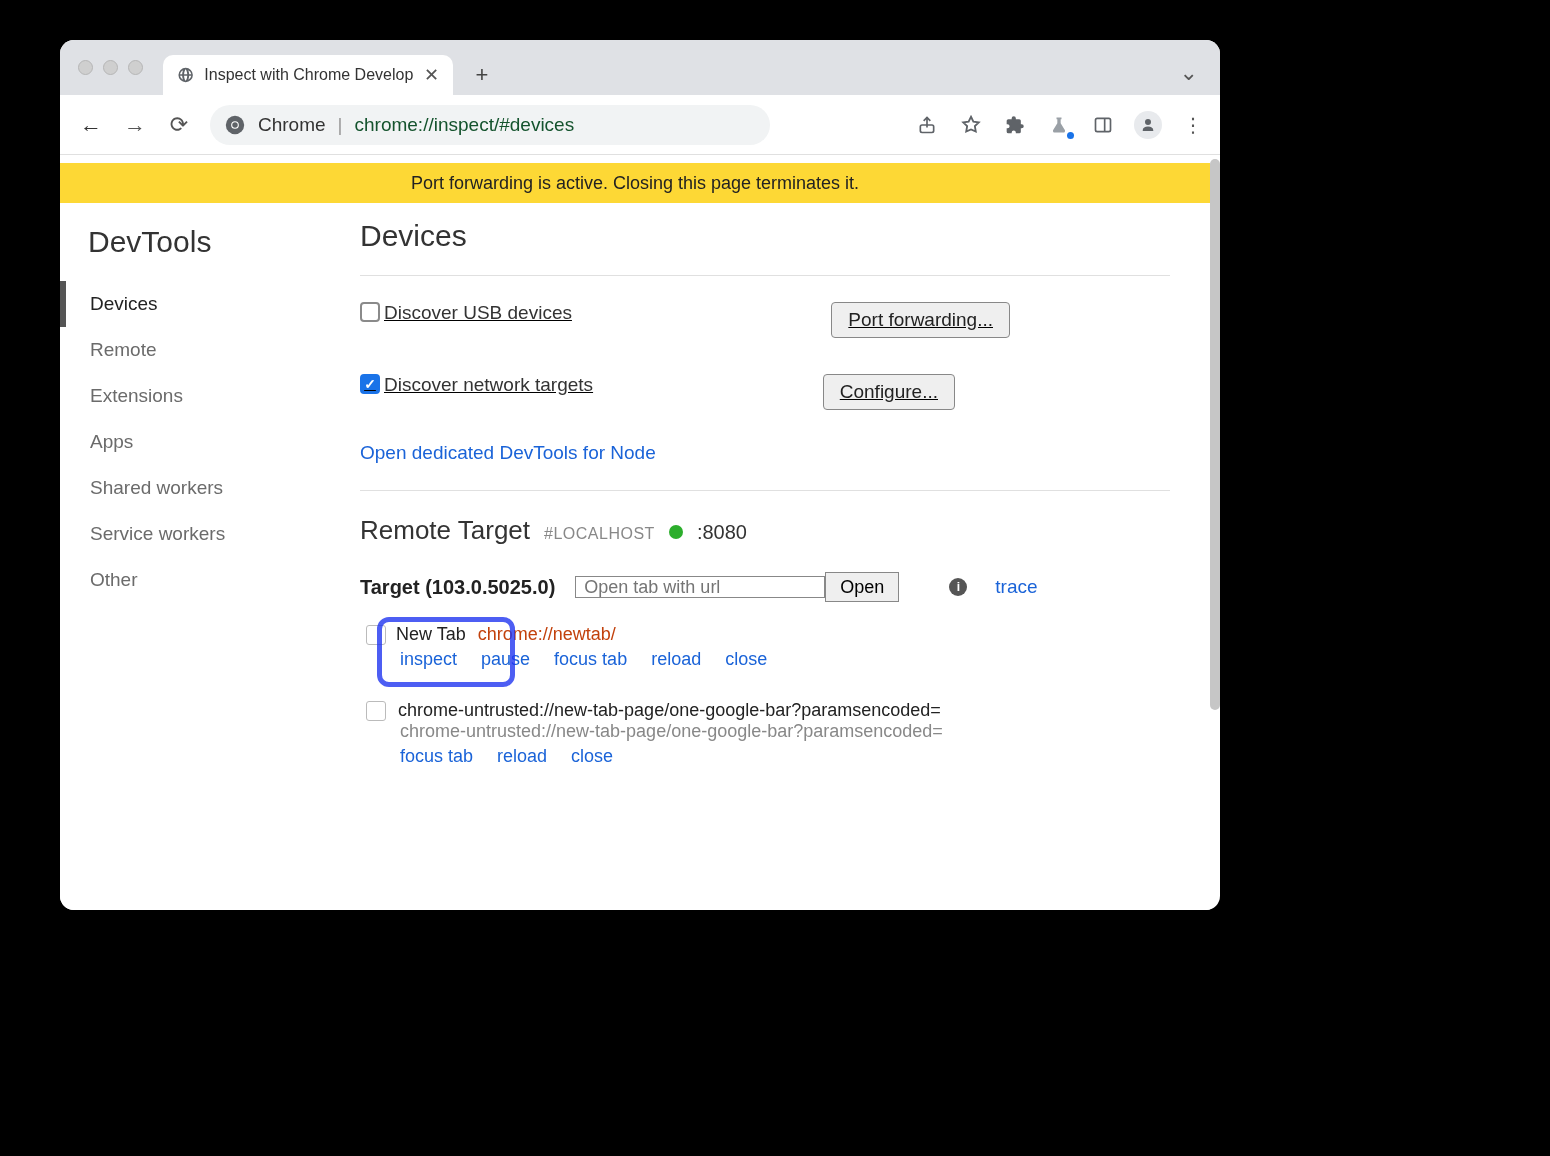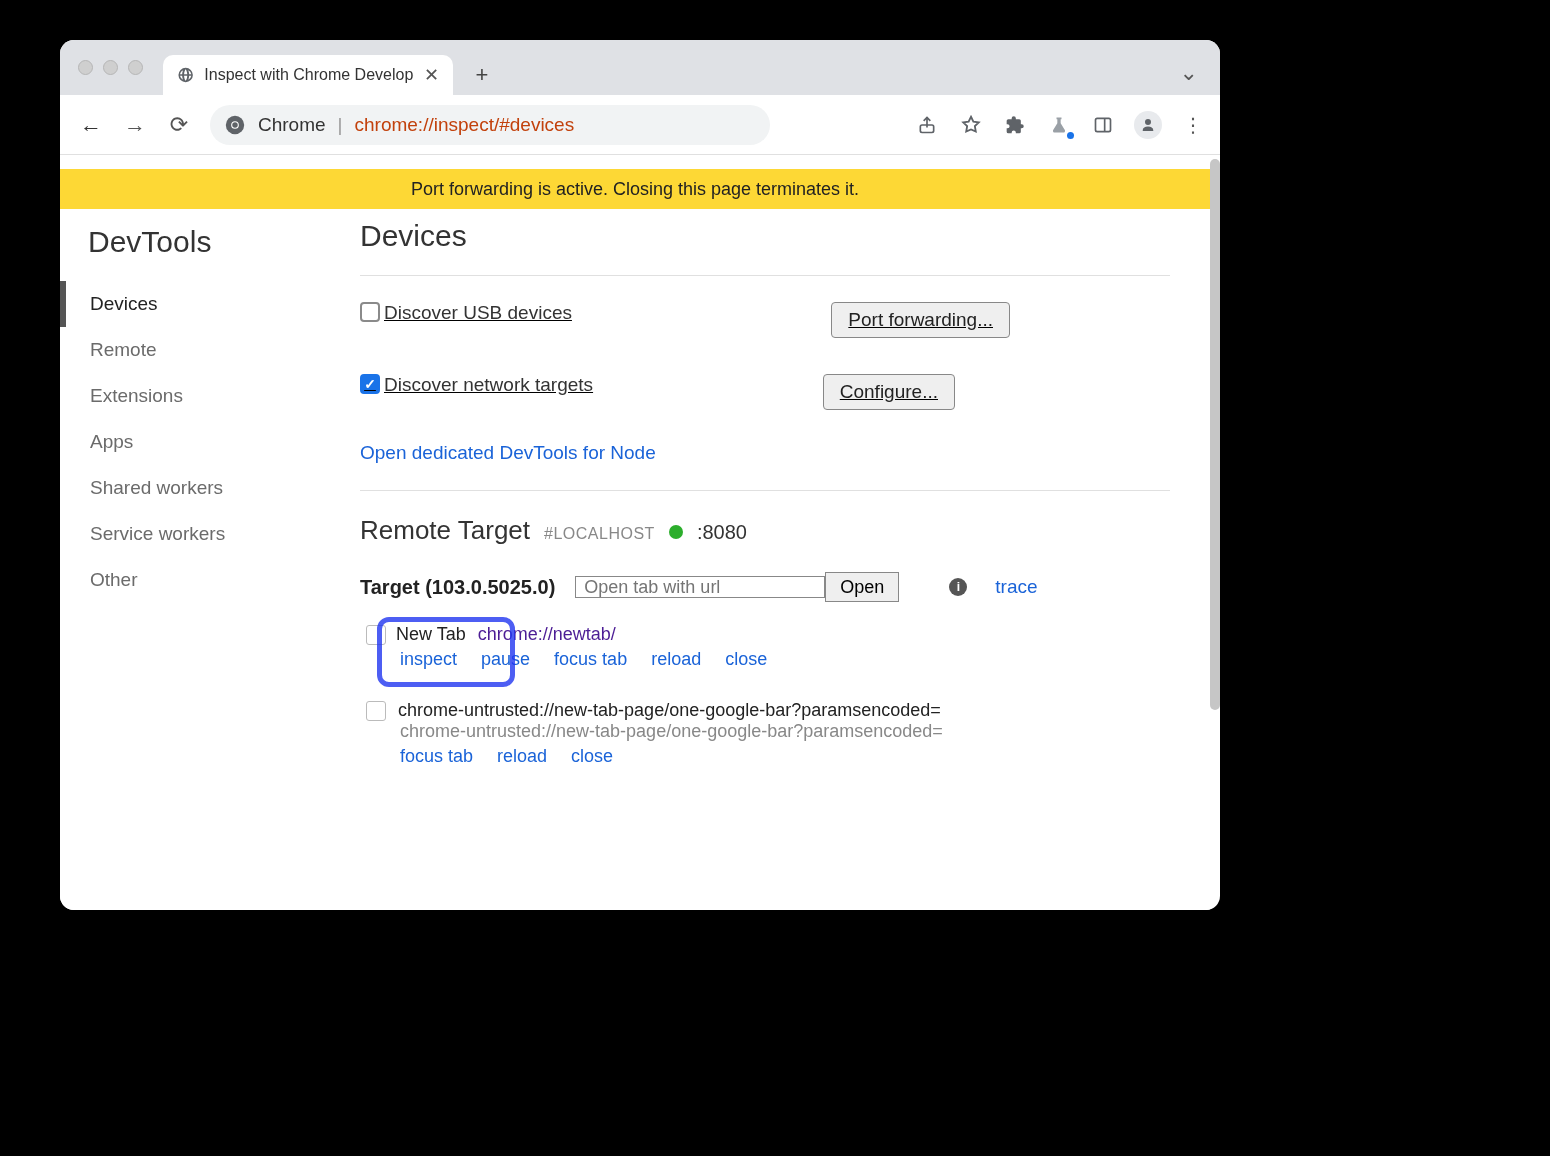"chrome://inspect/#devices" .omnibox .url { color: #c2410c -> #14532d }
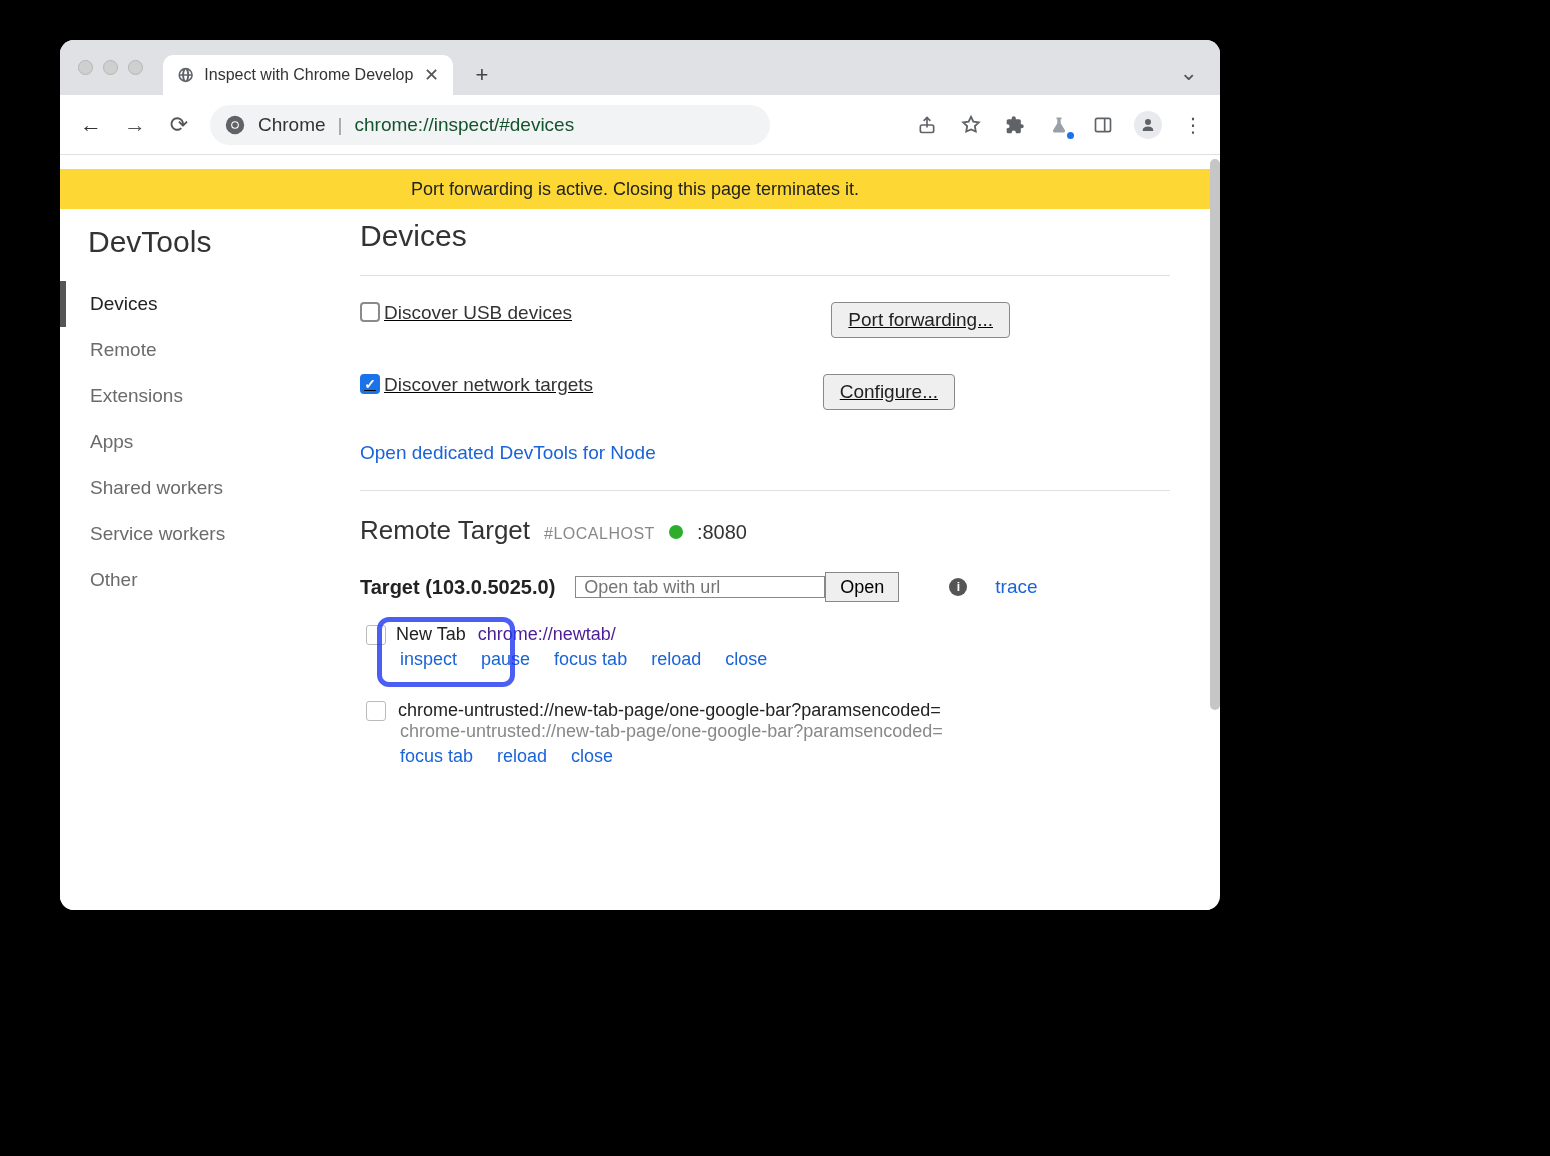"Port forwarding is active. Closing" .banner { top: 14px -> 8px }
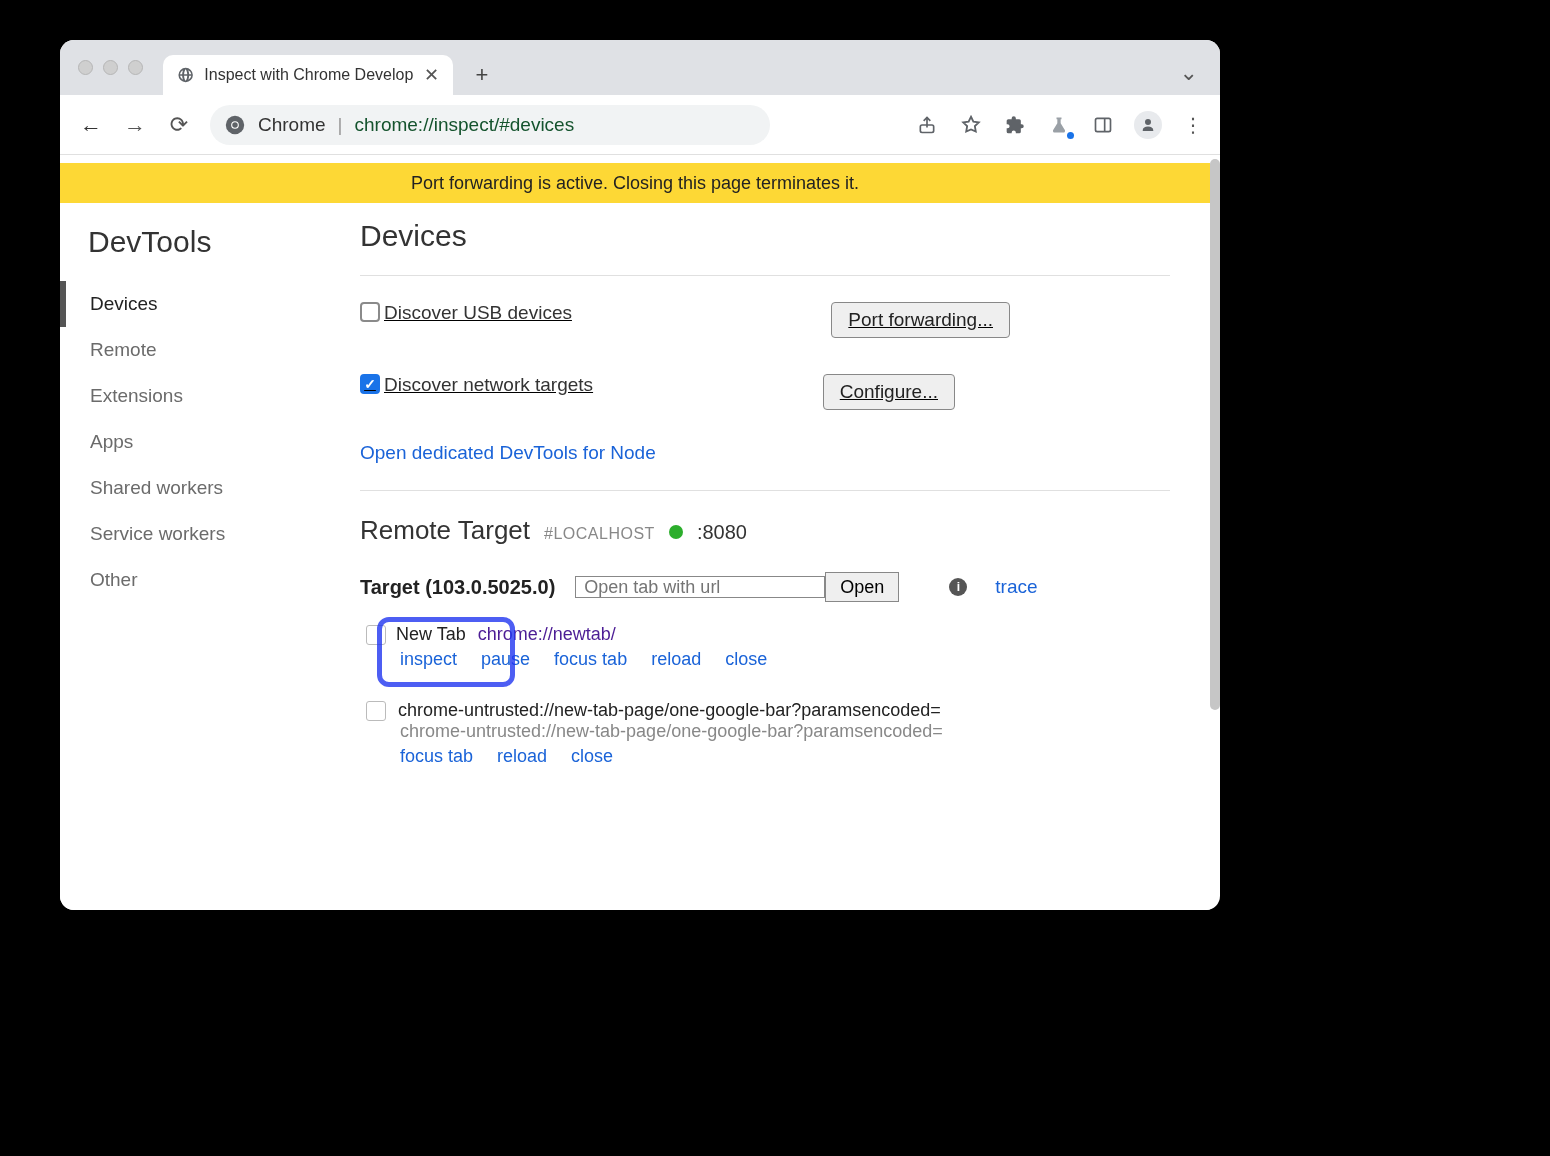"chrome://newtab/" .entry-url-trail { color: #4c1d95 -> #c2410c }
